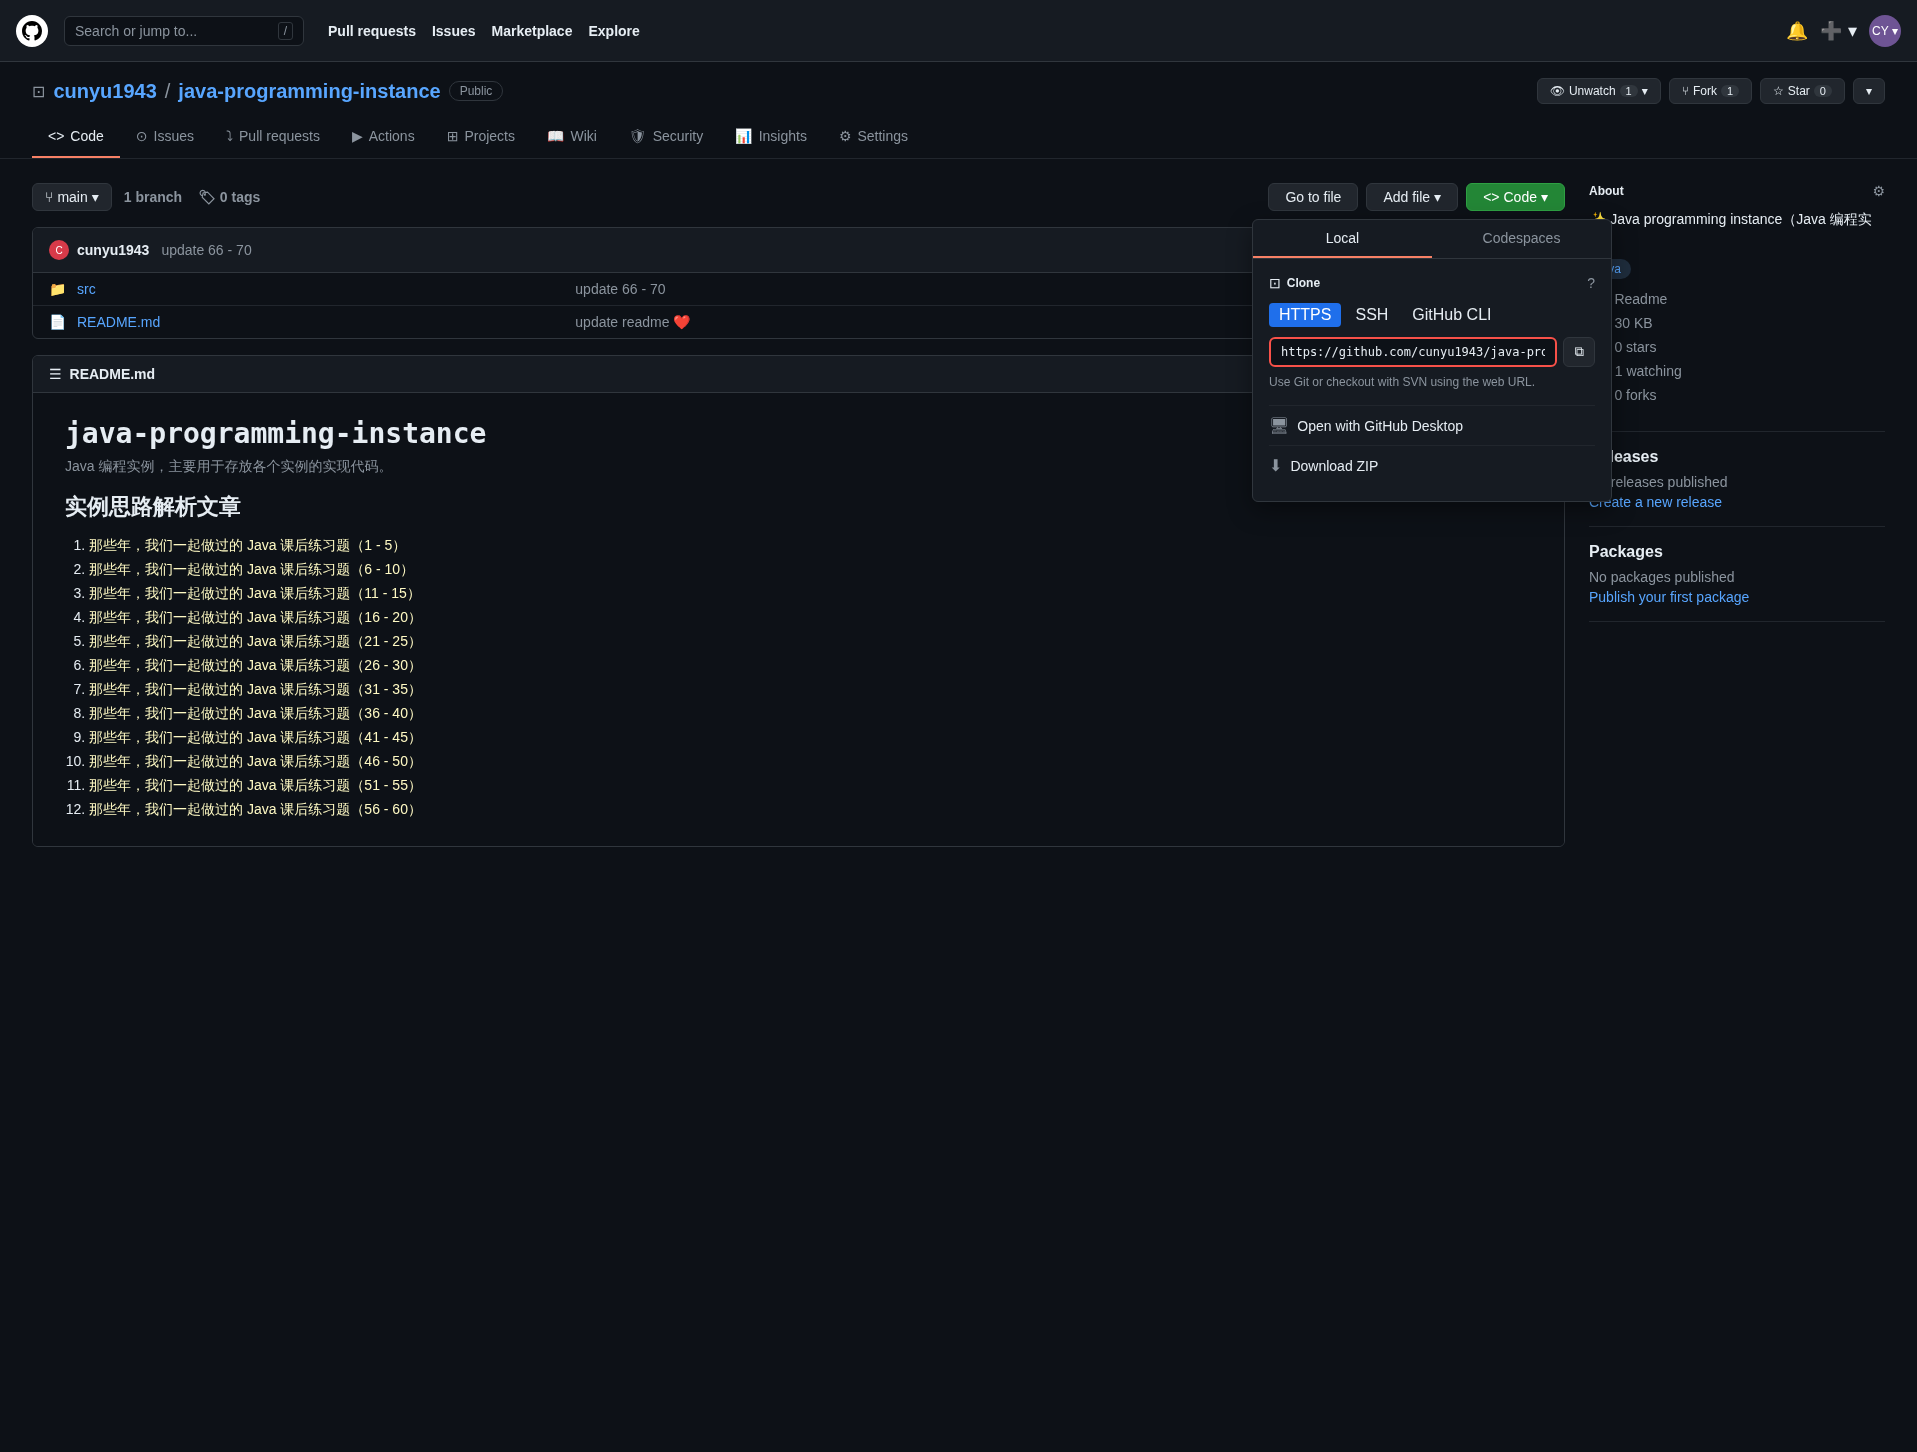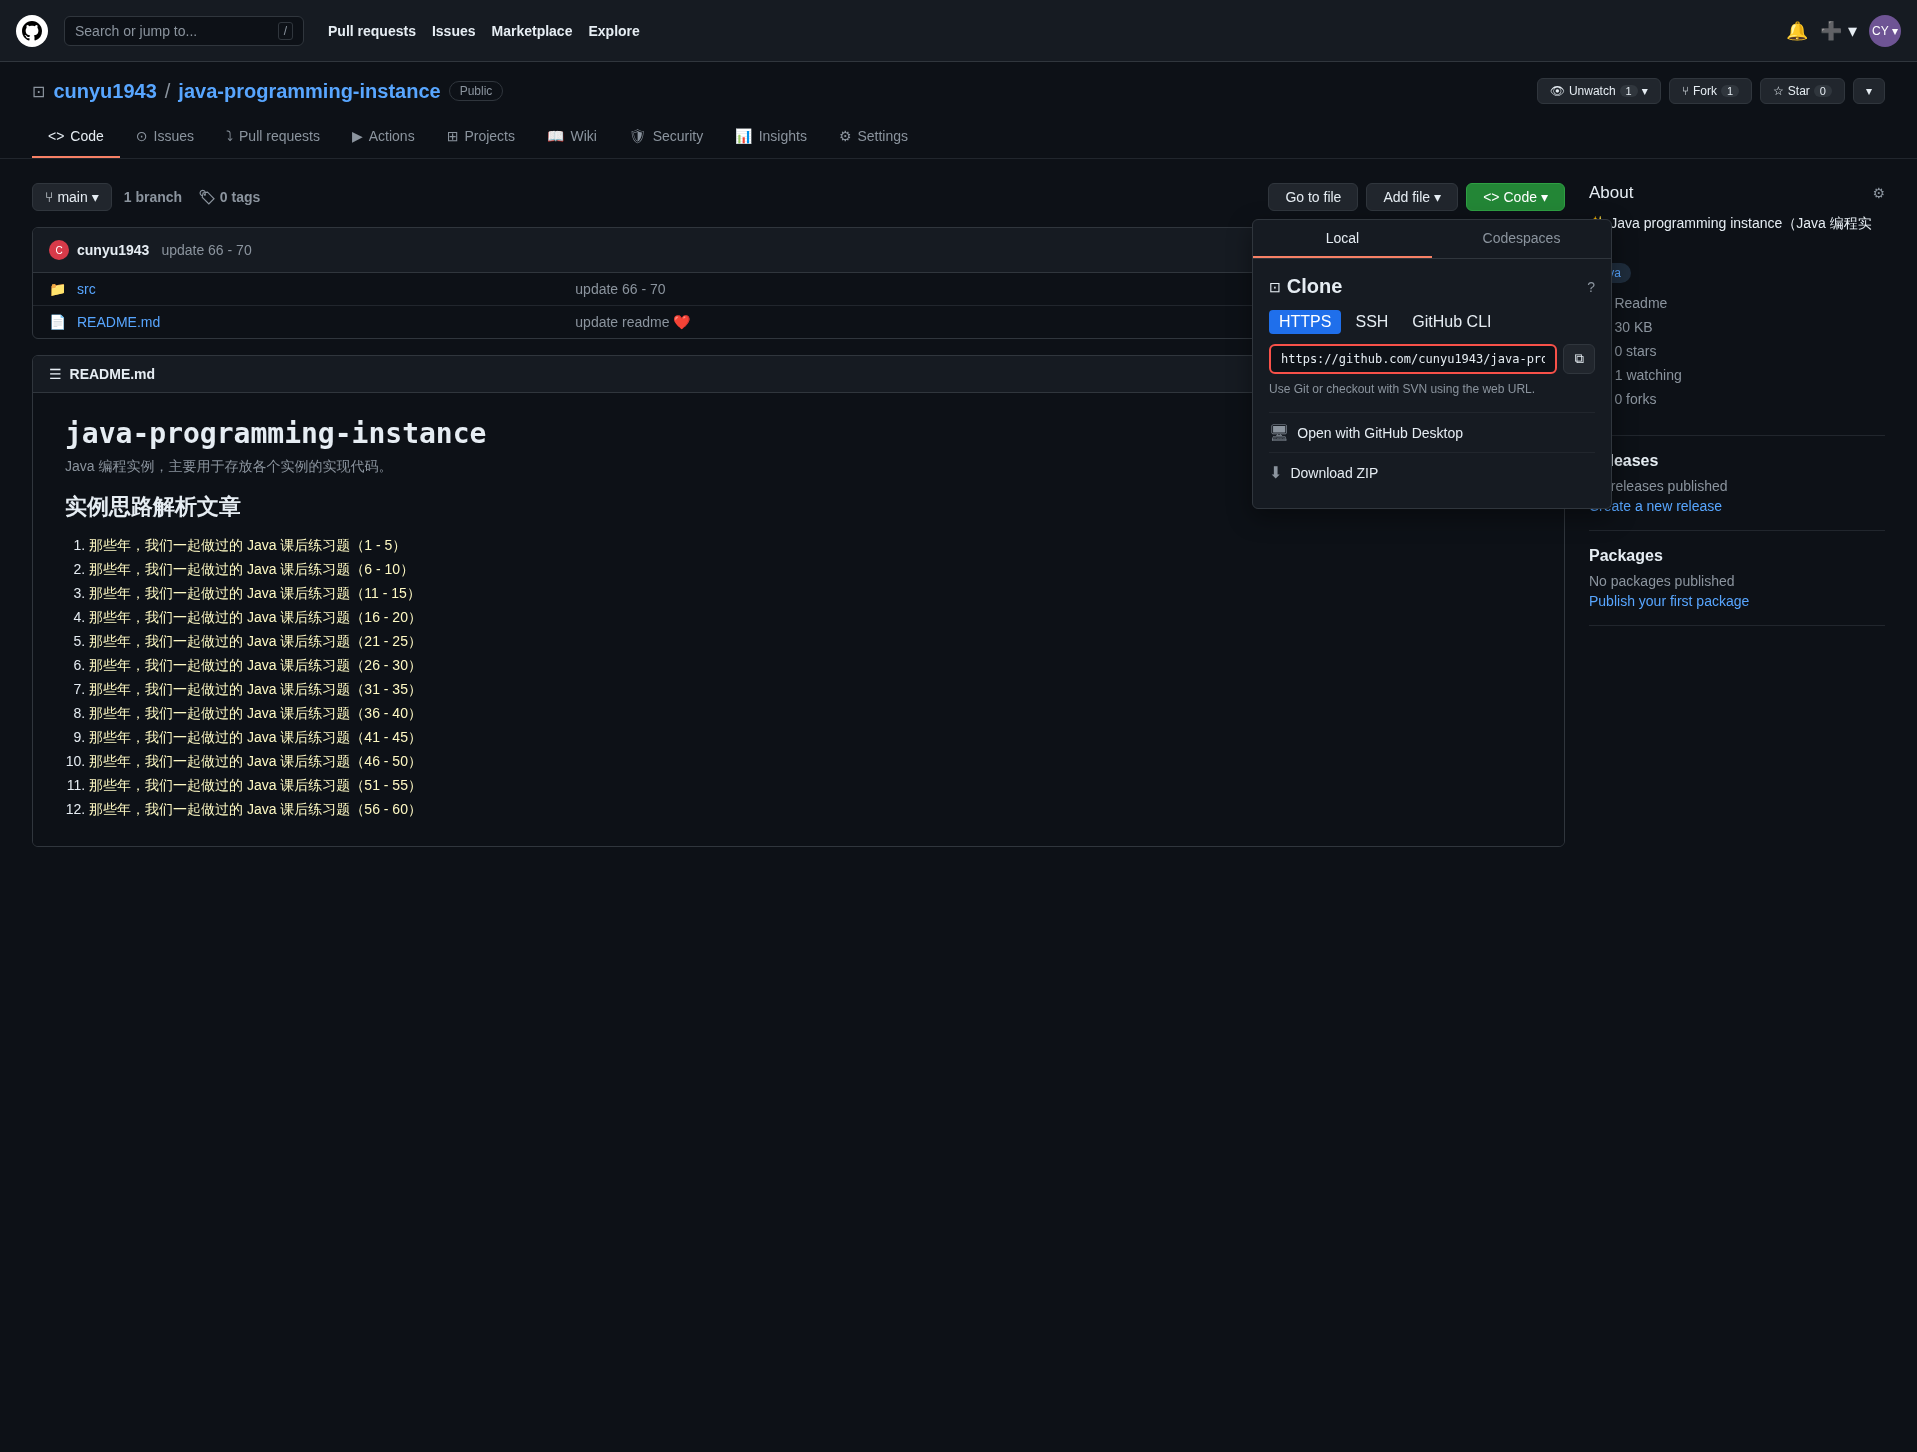"About" .about-title { font-size: 17px -> 12px; font-weight: 400 -> 700 }
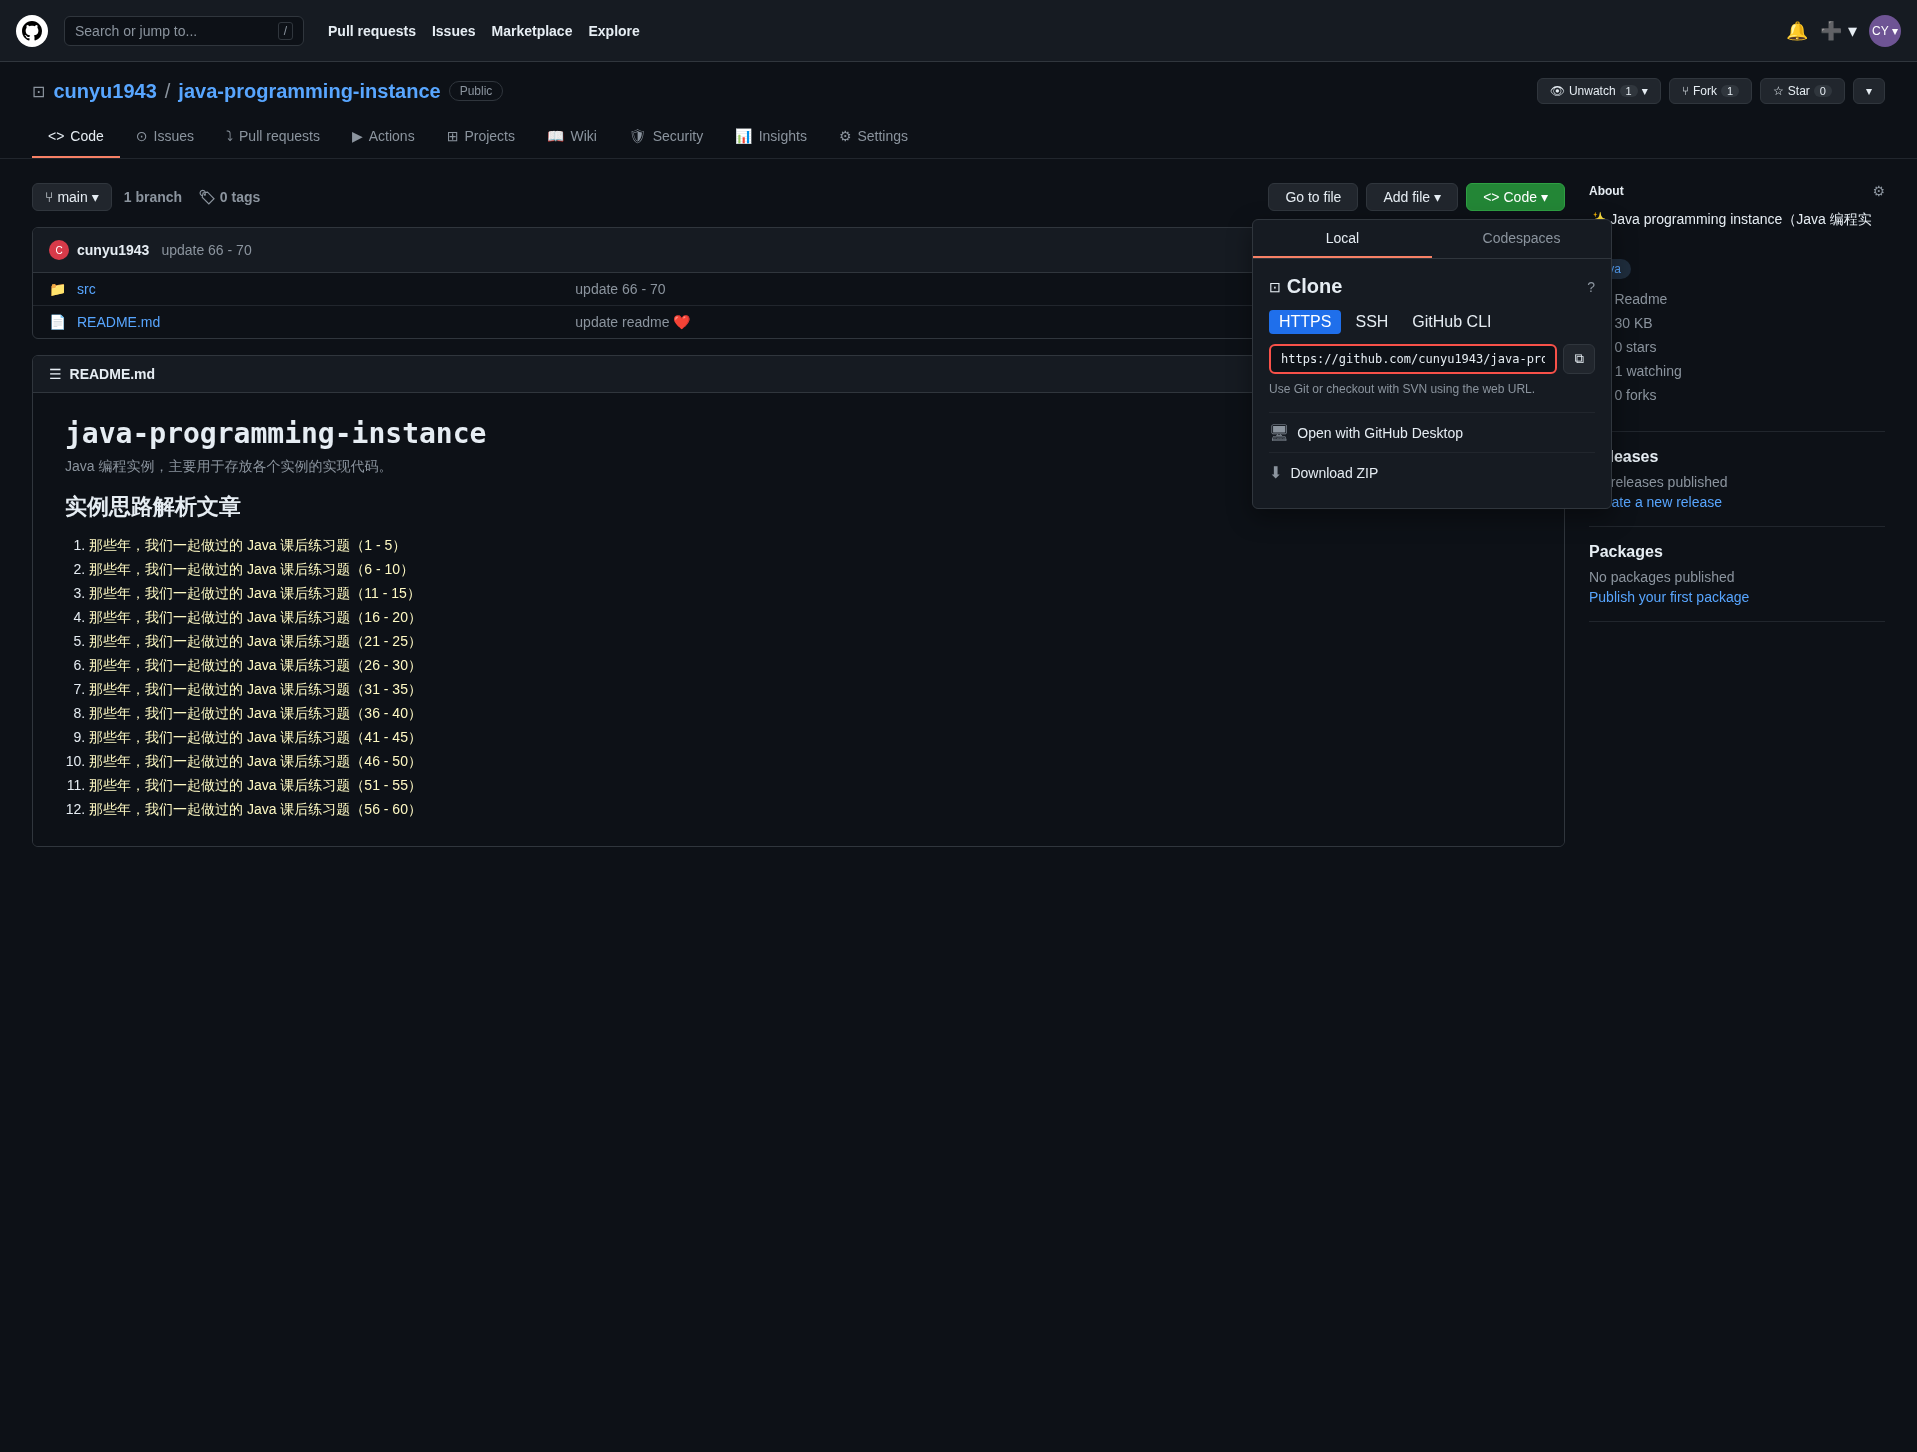"Clone" .clone-title { font-size: 20px -> 12px }
